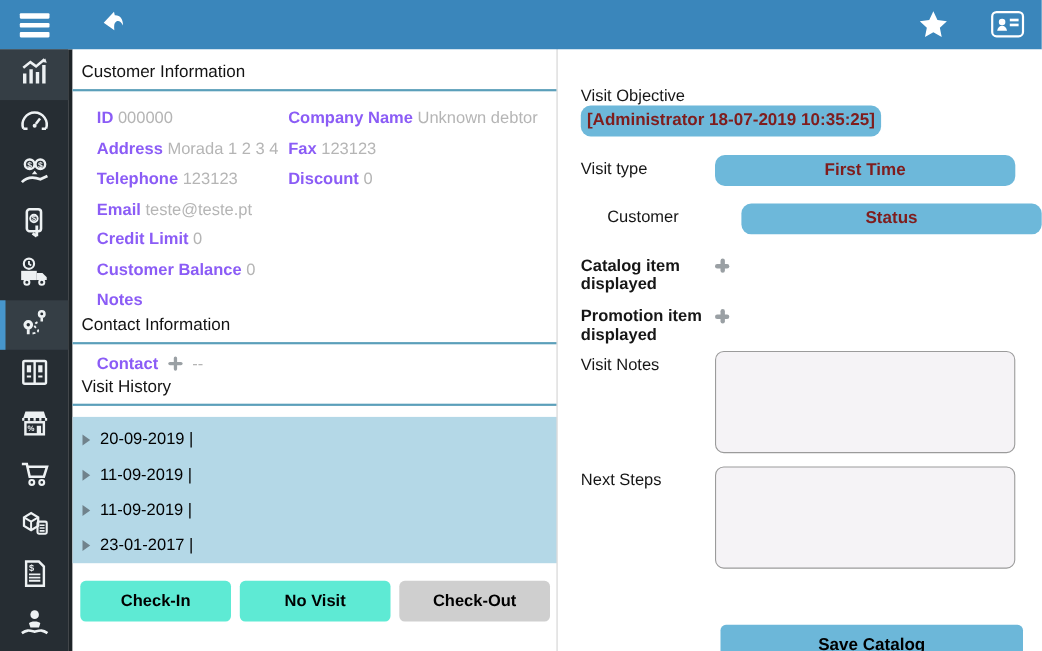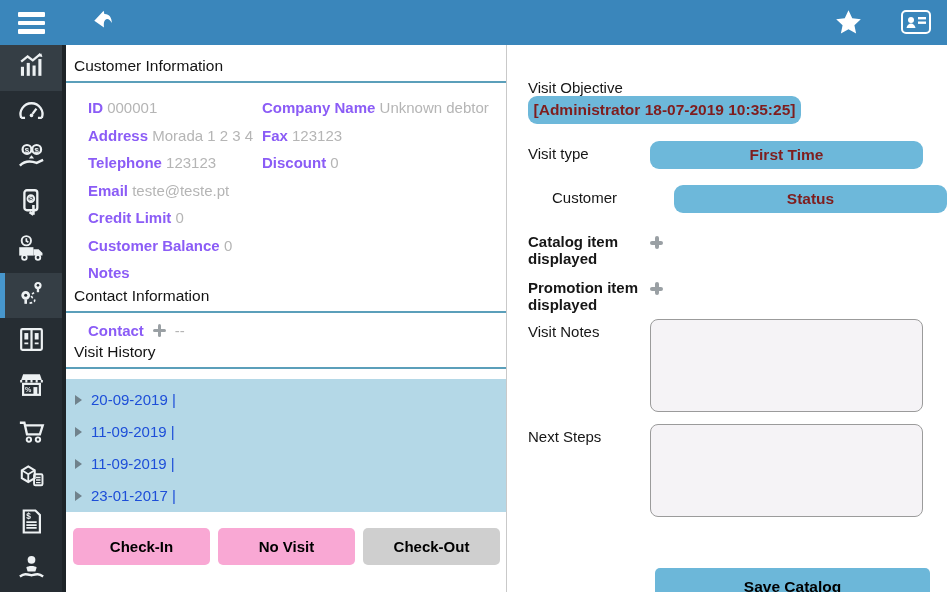"000001" span.val { text: 000001 -> 000000 }
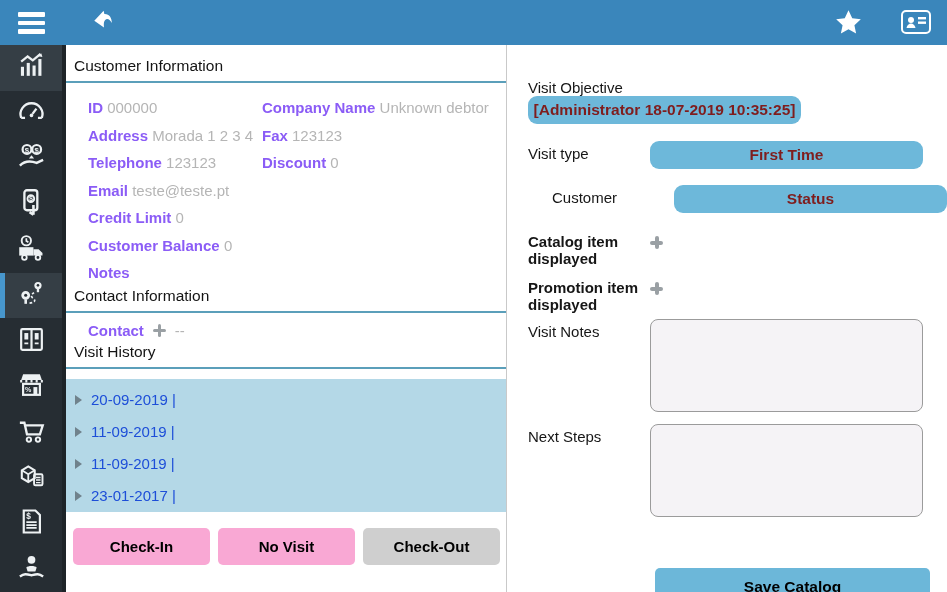"20-09-2019 |" .history-row { color: #1d4ed8 -> #000000 }
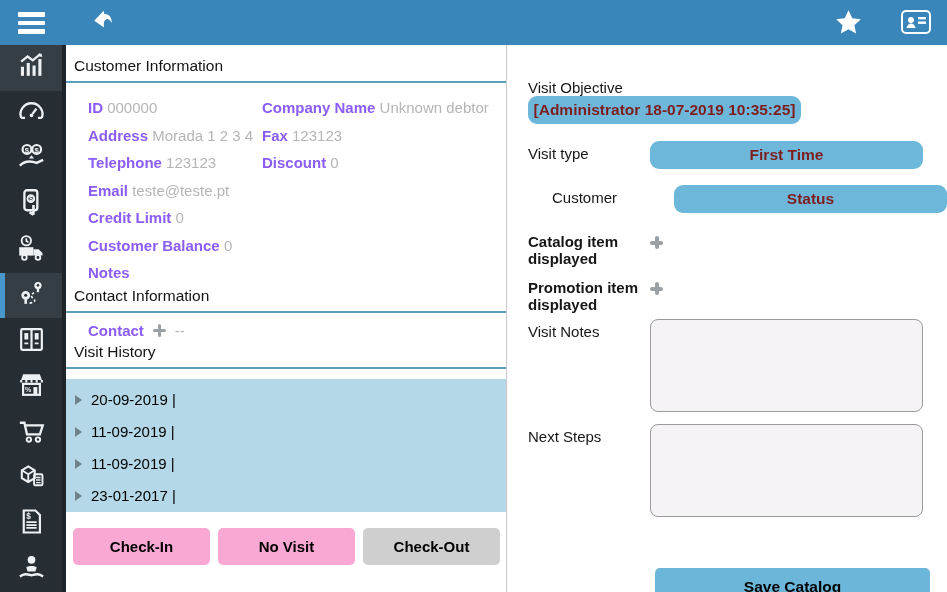"Check-In" .btn.blue { background: #f9a8d4 -> #5eead4 }
